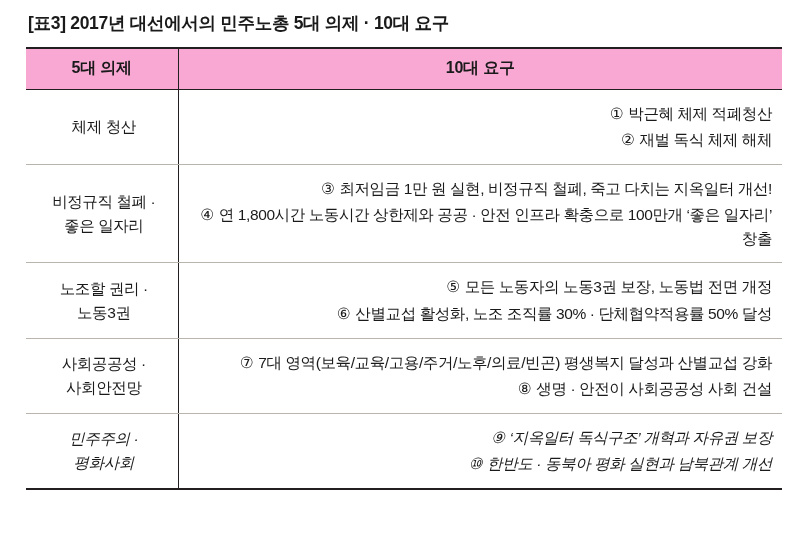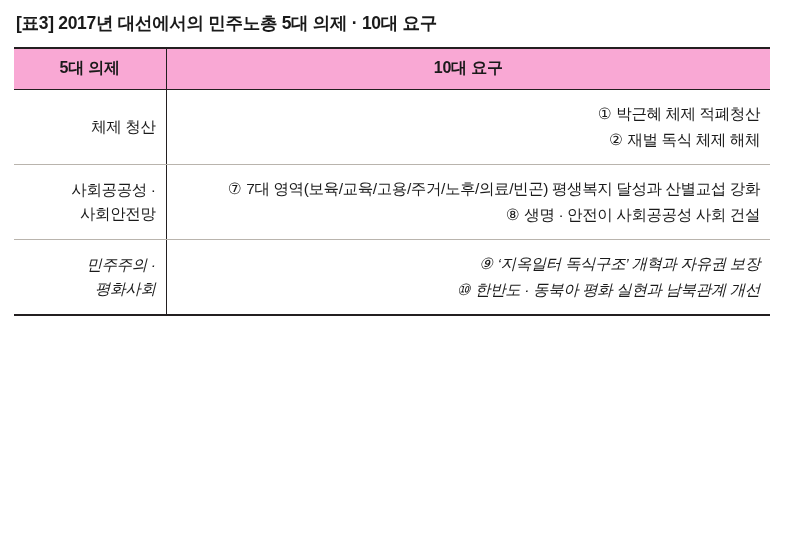"[표3] 2017년 대선에서의 민주노총 5대" .page { margin-left: none -> 12px }
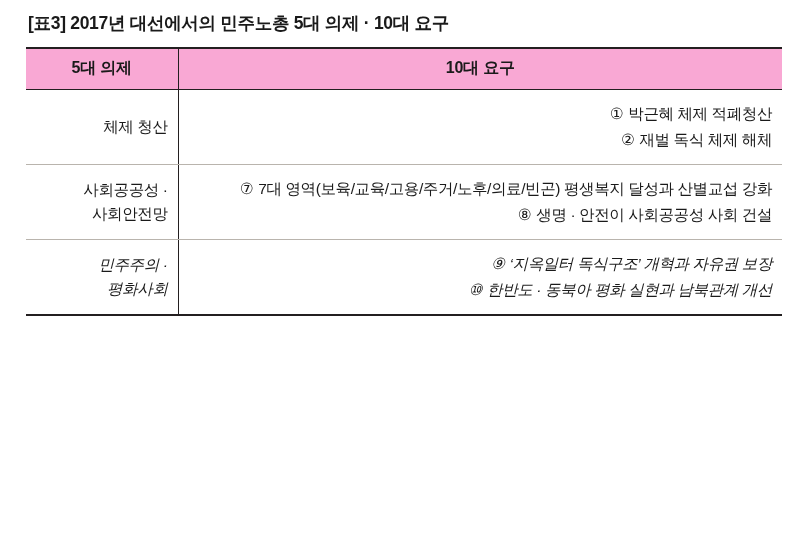"체제 청산" td.agenda { text-align: right -> center }
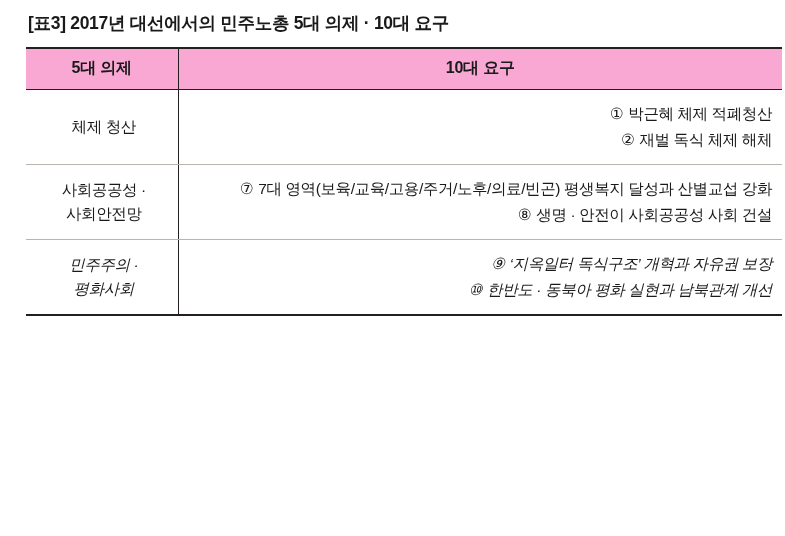"비정규직 철폐 ·" tr { html: none -> <tr> <td> <span>비정규직 철폐 · 좋은 일자리</span> </td> <td> <span><span>③</span><span>최저임금 1만 원 실현, 비정규직 철폐, 죽고 다치는 지옥일터 개선!</span></span> <span><span>④</span><span>연 1,800시간 노동시간 상한제와 공공 · 안전 인프라 확충으로 100만개 ‘좋은 일자리’ 창출</span></span> </td> </tr> }
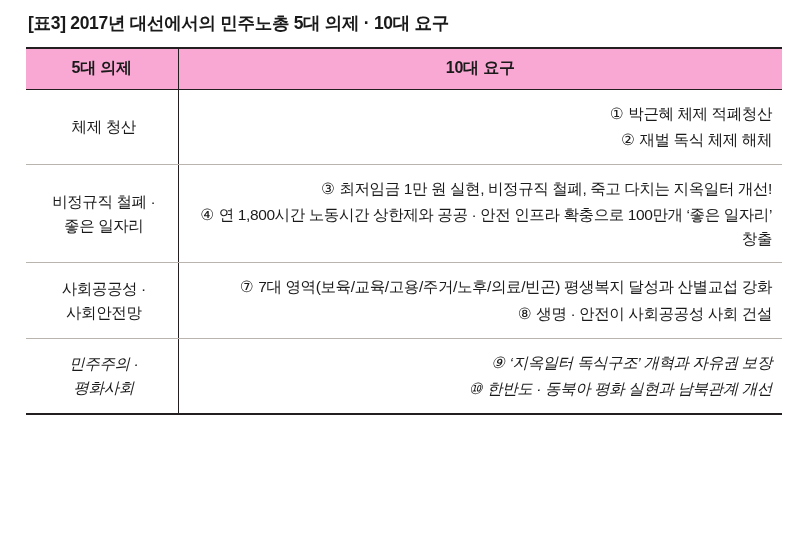"노조할 권리 ·" tr { html: none -> <tr> <td> <span>노조할 권리 · 노동3권</span> </td> <td> <span><span>⑤</span><span>모든 노동자의 노동3권 보장, 노동법 전면 개정</span></span> <span><span>⑥</span><span>산별교섭 활성화, 노조 조직률 30% · 단체협약적용률 50% 달성</span></span> </td> </tr> }
